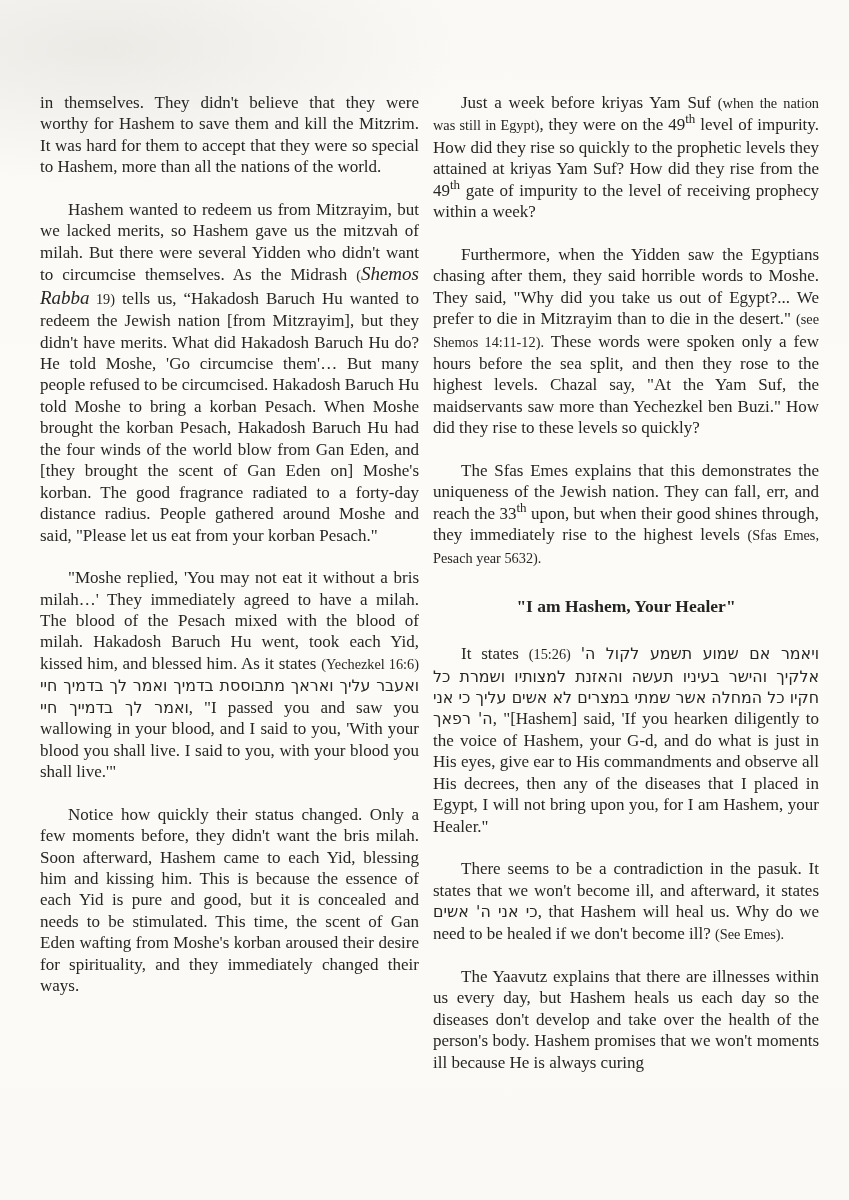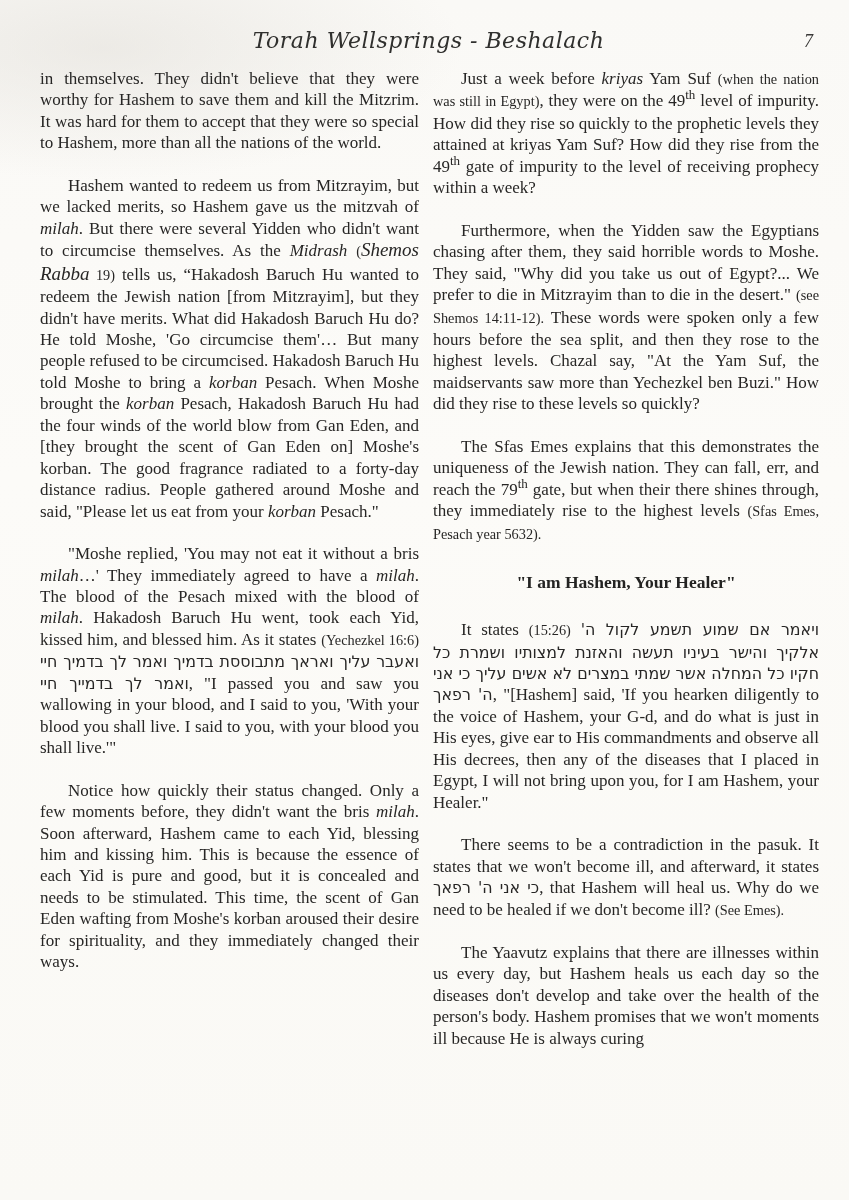"Torah Wellsprings - Beshalach" div.page-header { html: <div> <div>Torah Wellsprings - Beshalach</div> <div>7</div> </div> -> none }
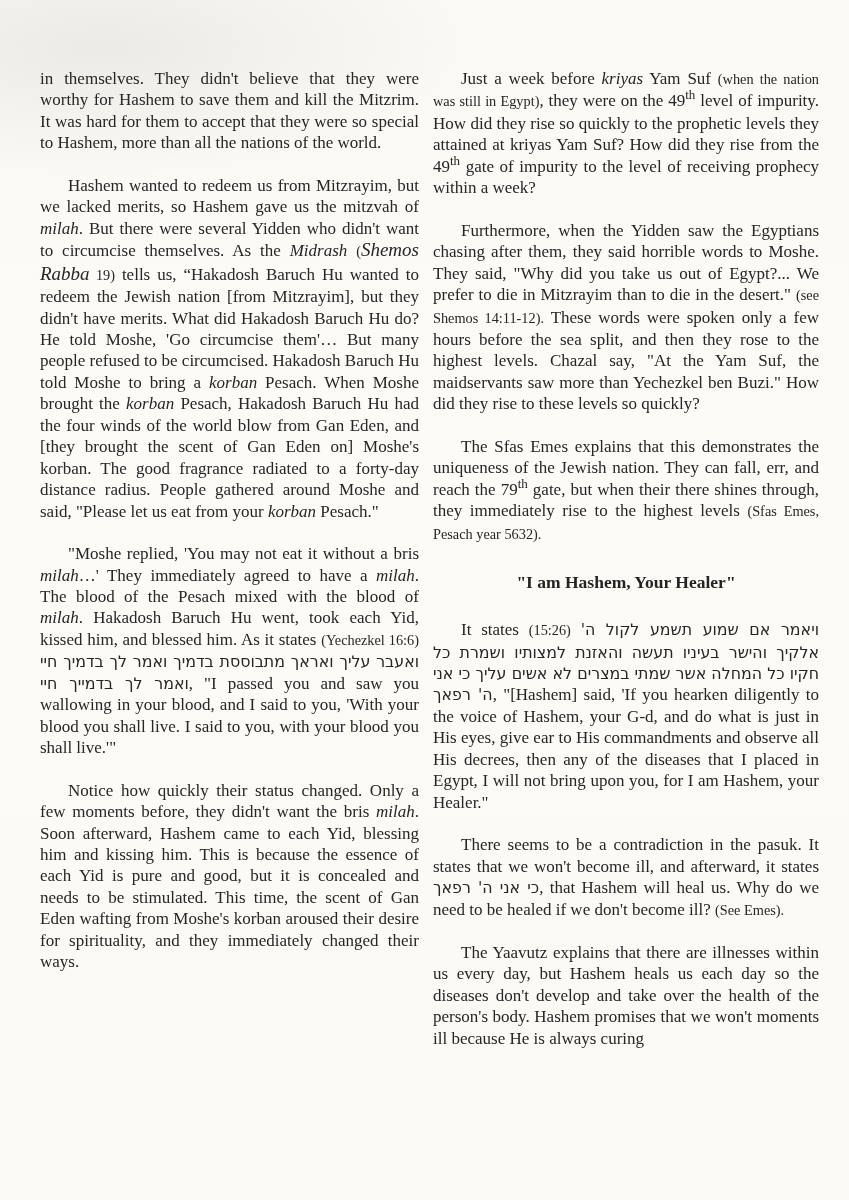"in themselves. They didn't believe" .content { top: 68px -> 92px }
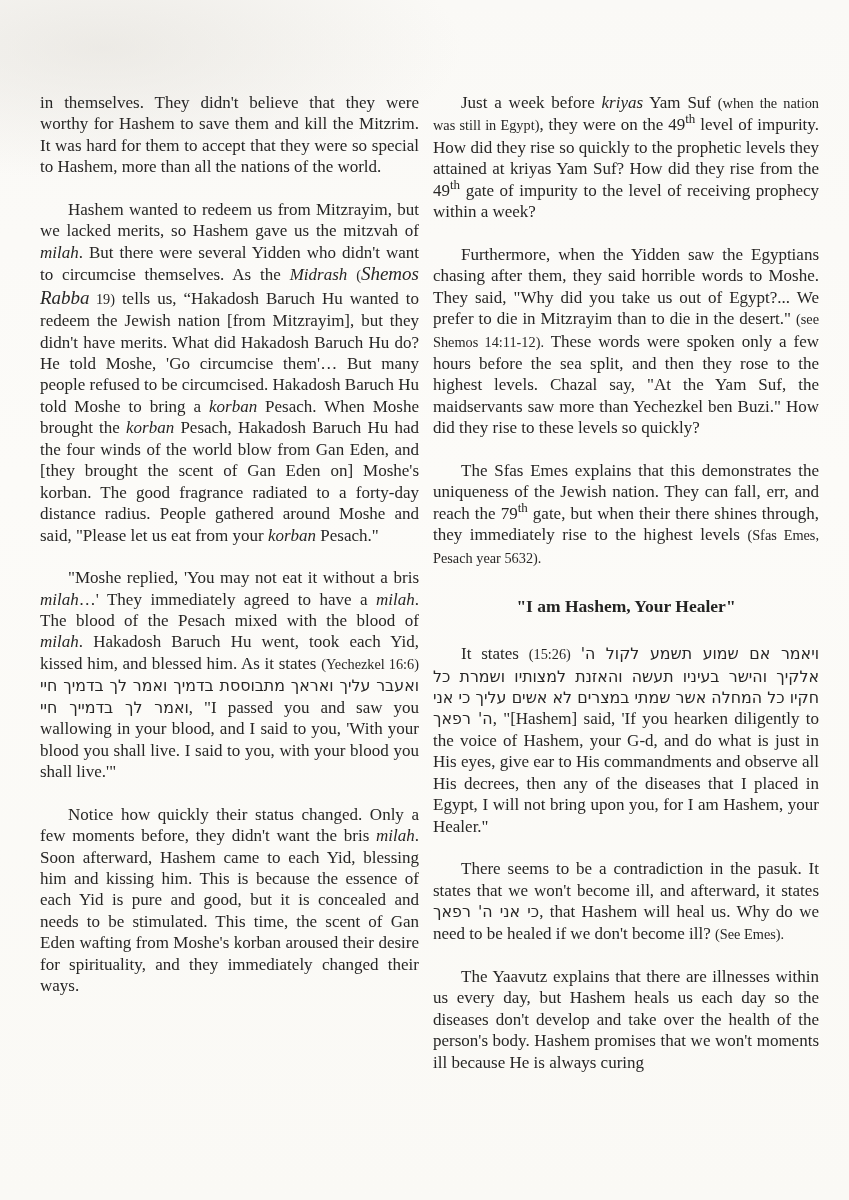"kriyas" .run-i { font-style: italic -> none }
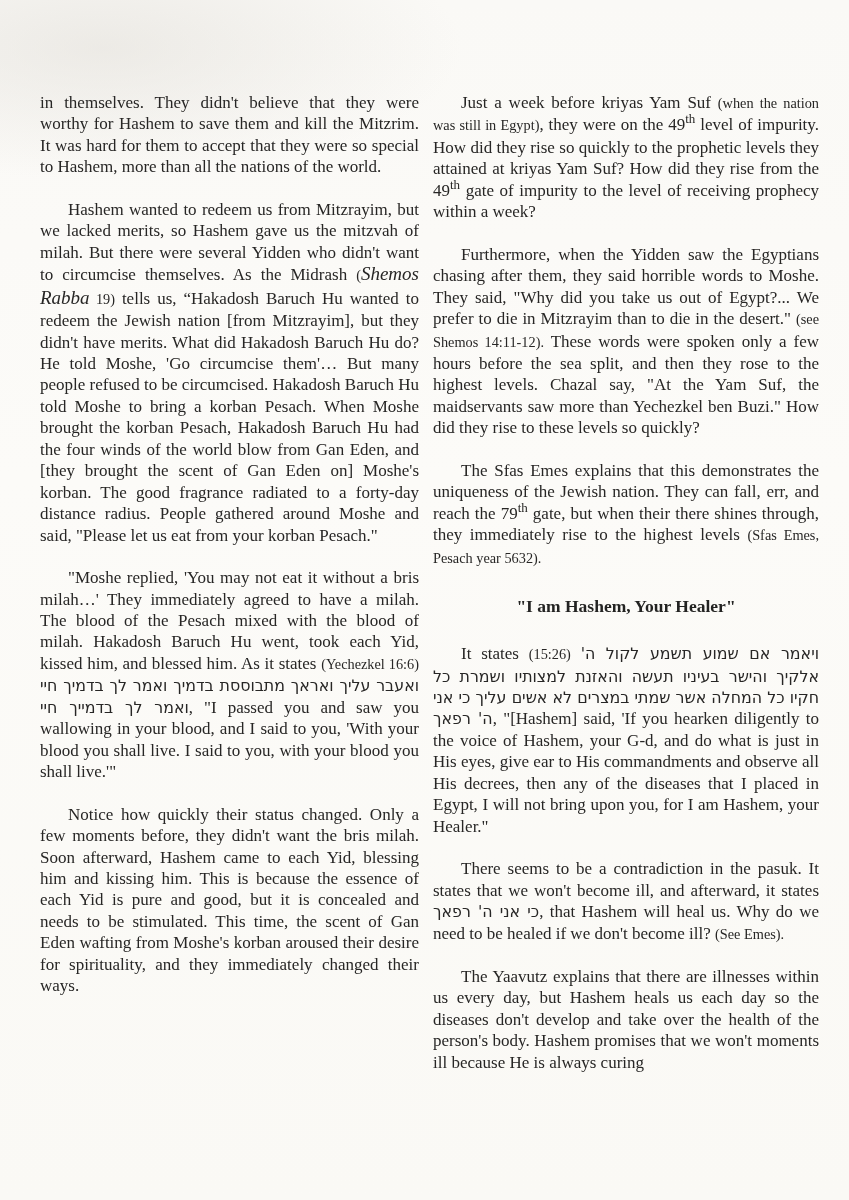"The Sfas Emes explains that" span.run-n { text: 79 -> 33 }
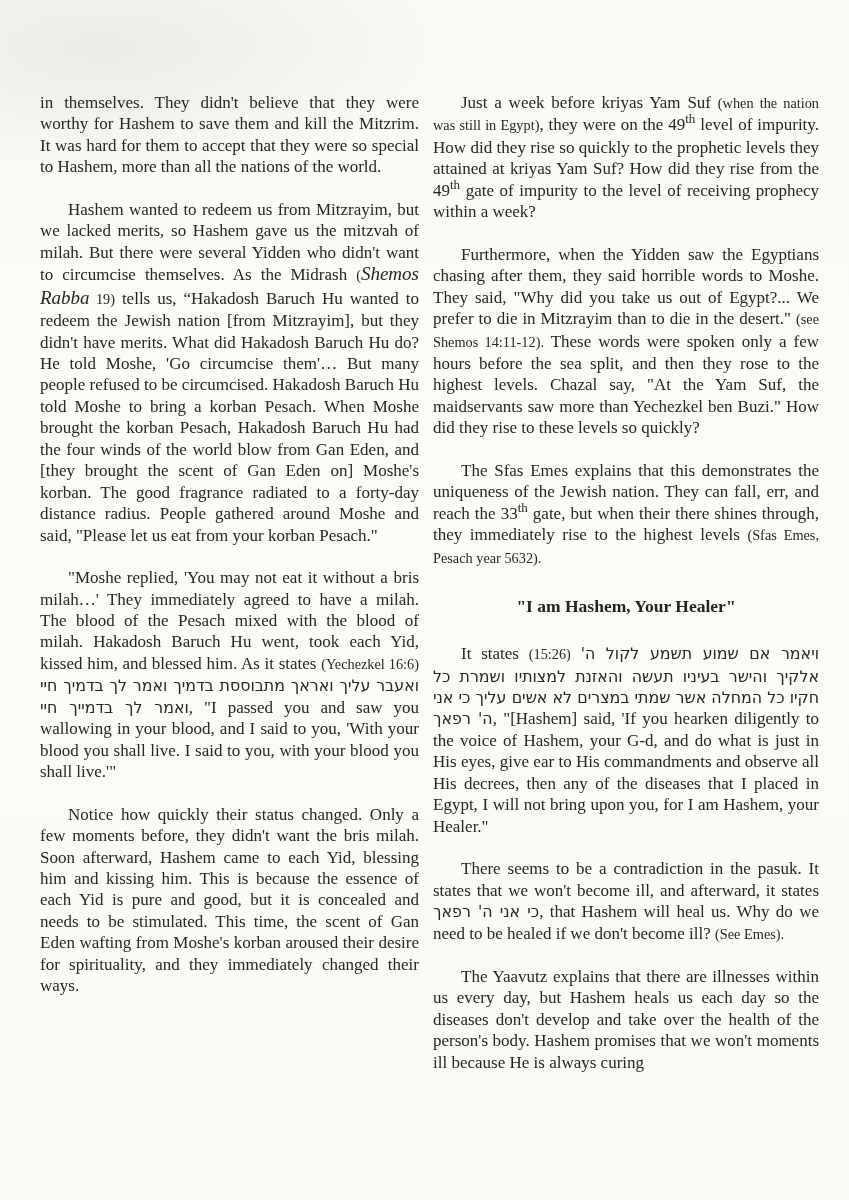"gate, but when their there" span.run-n { text: gate, but when their there -> upon, but when their good }
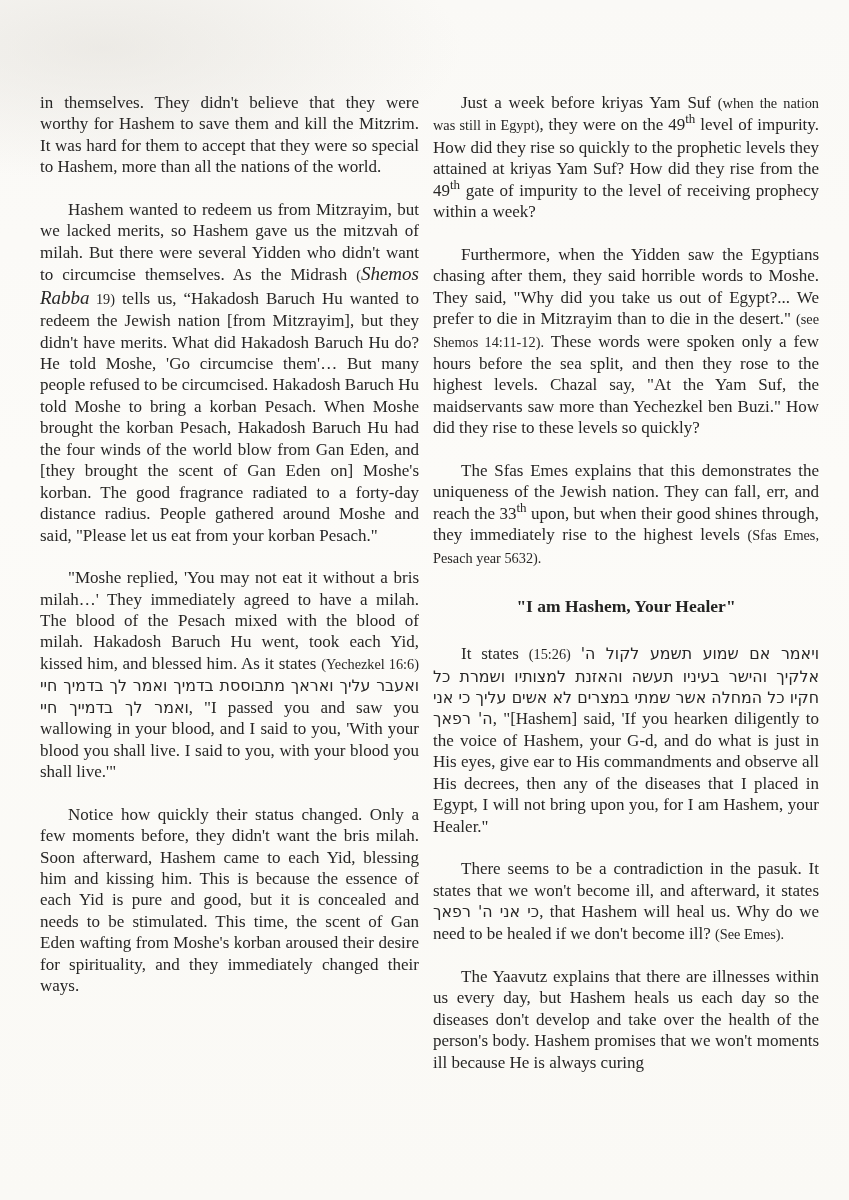"כי אני ה' רפאך" span.run-h { text: רפאך -> אשים }
